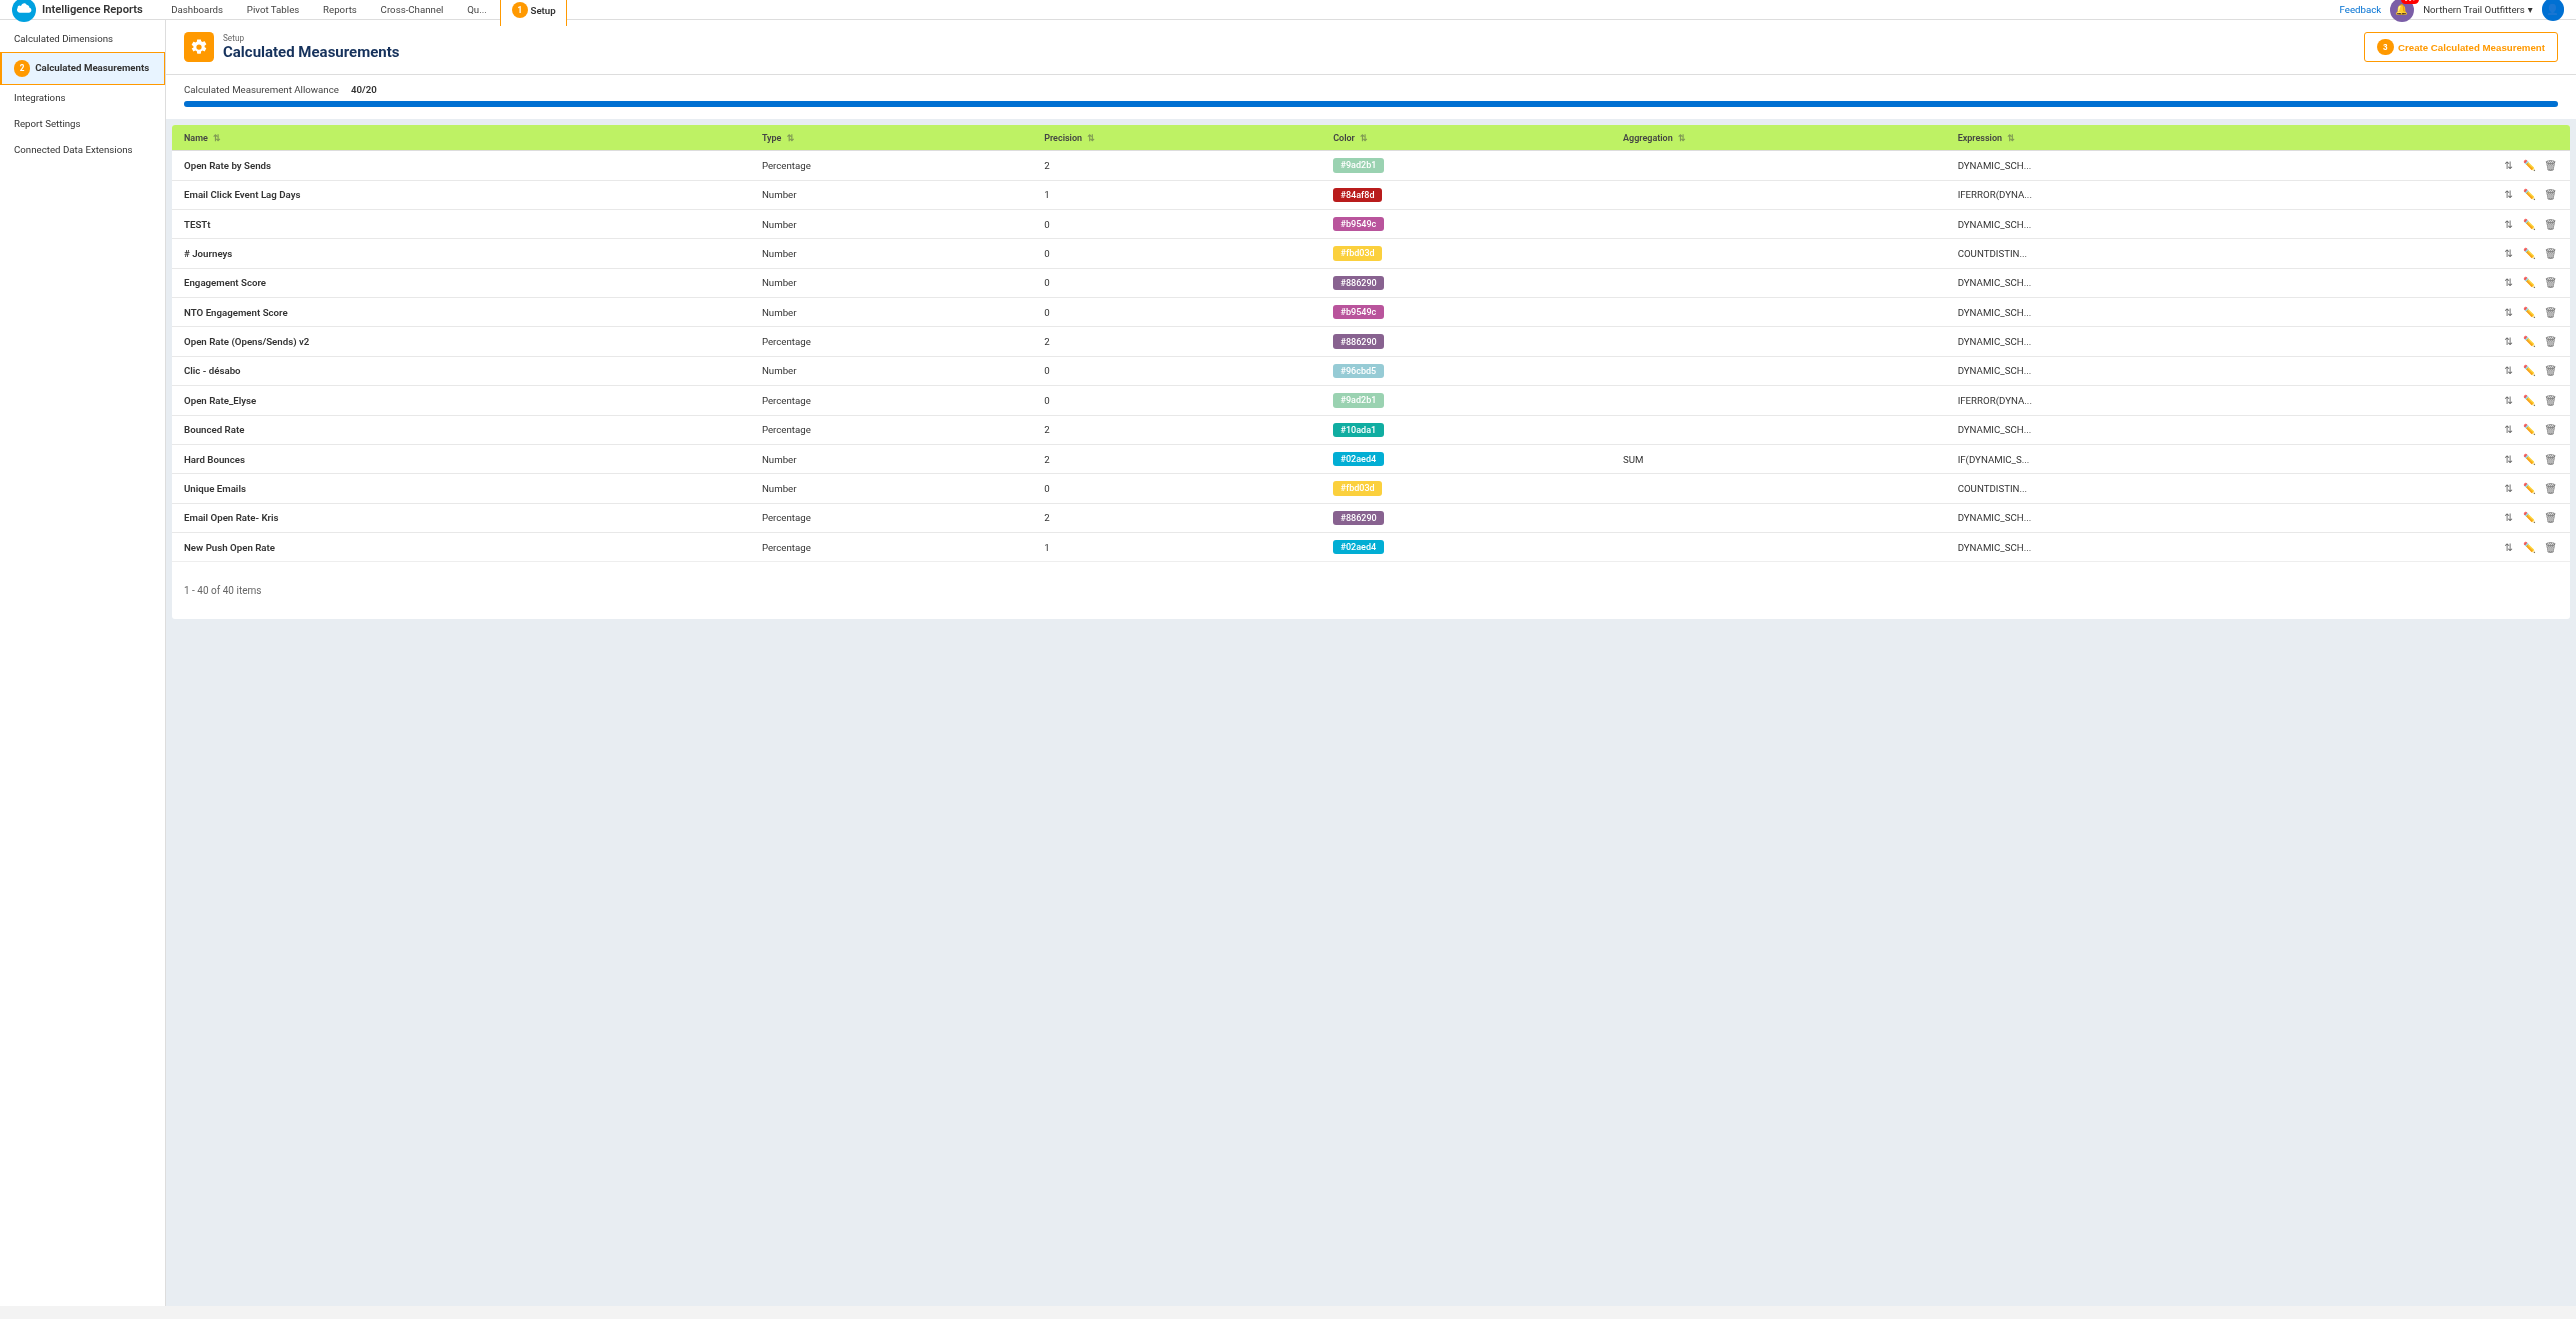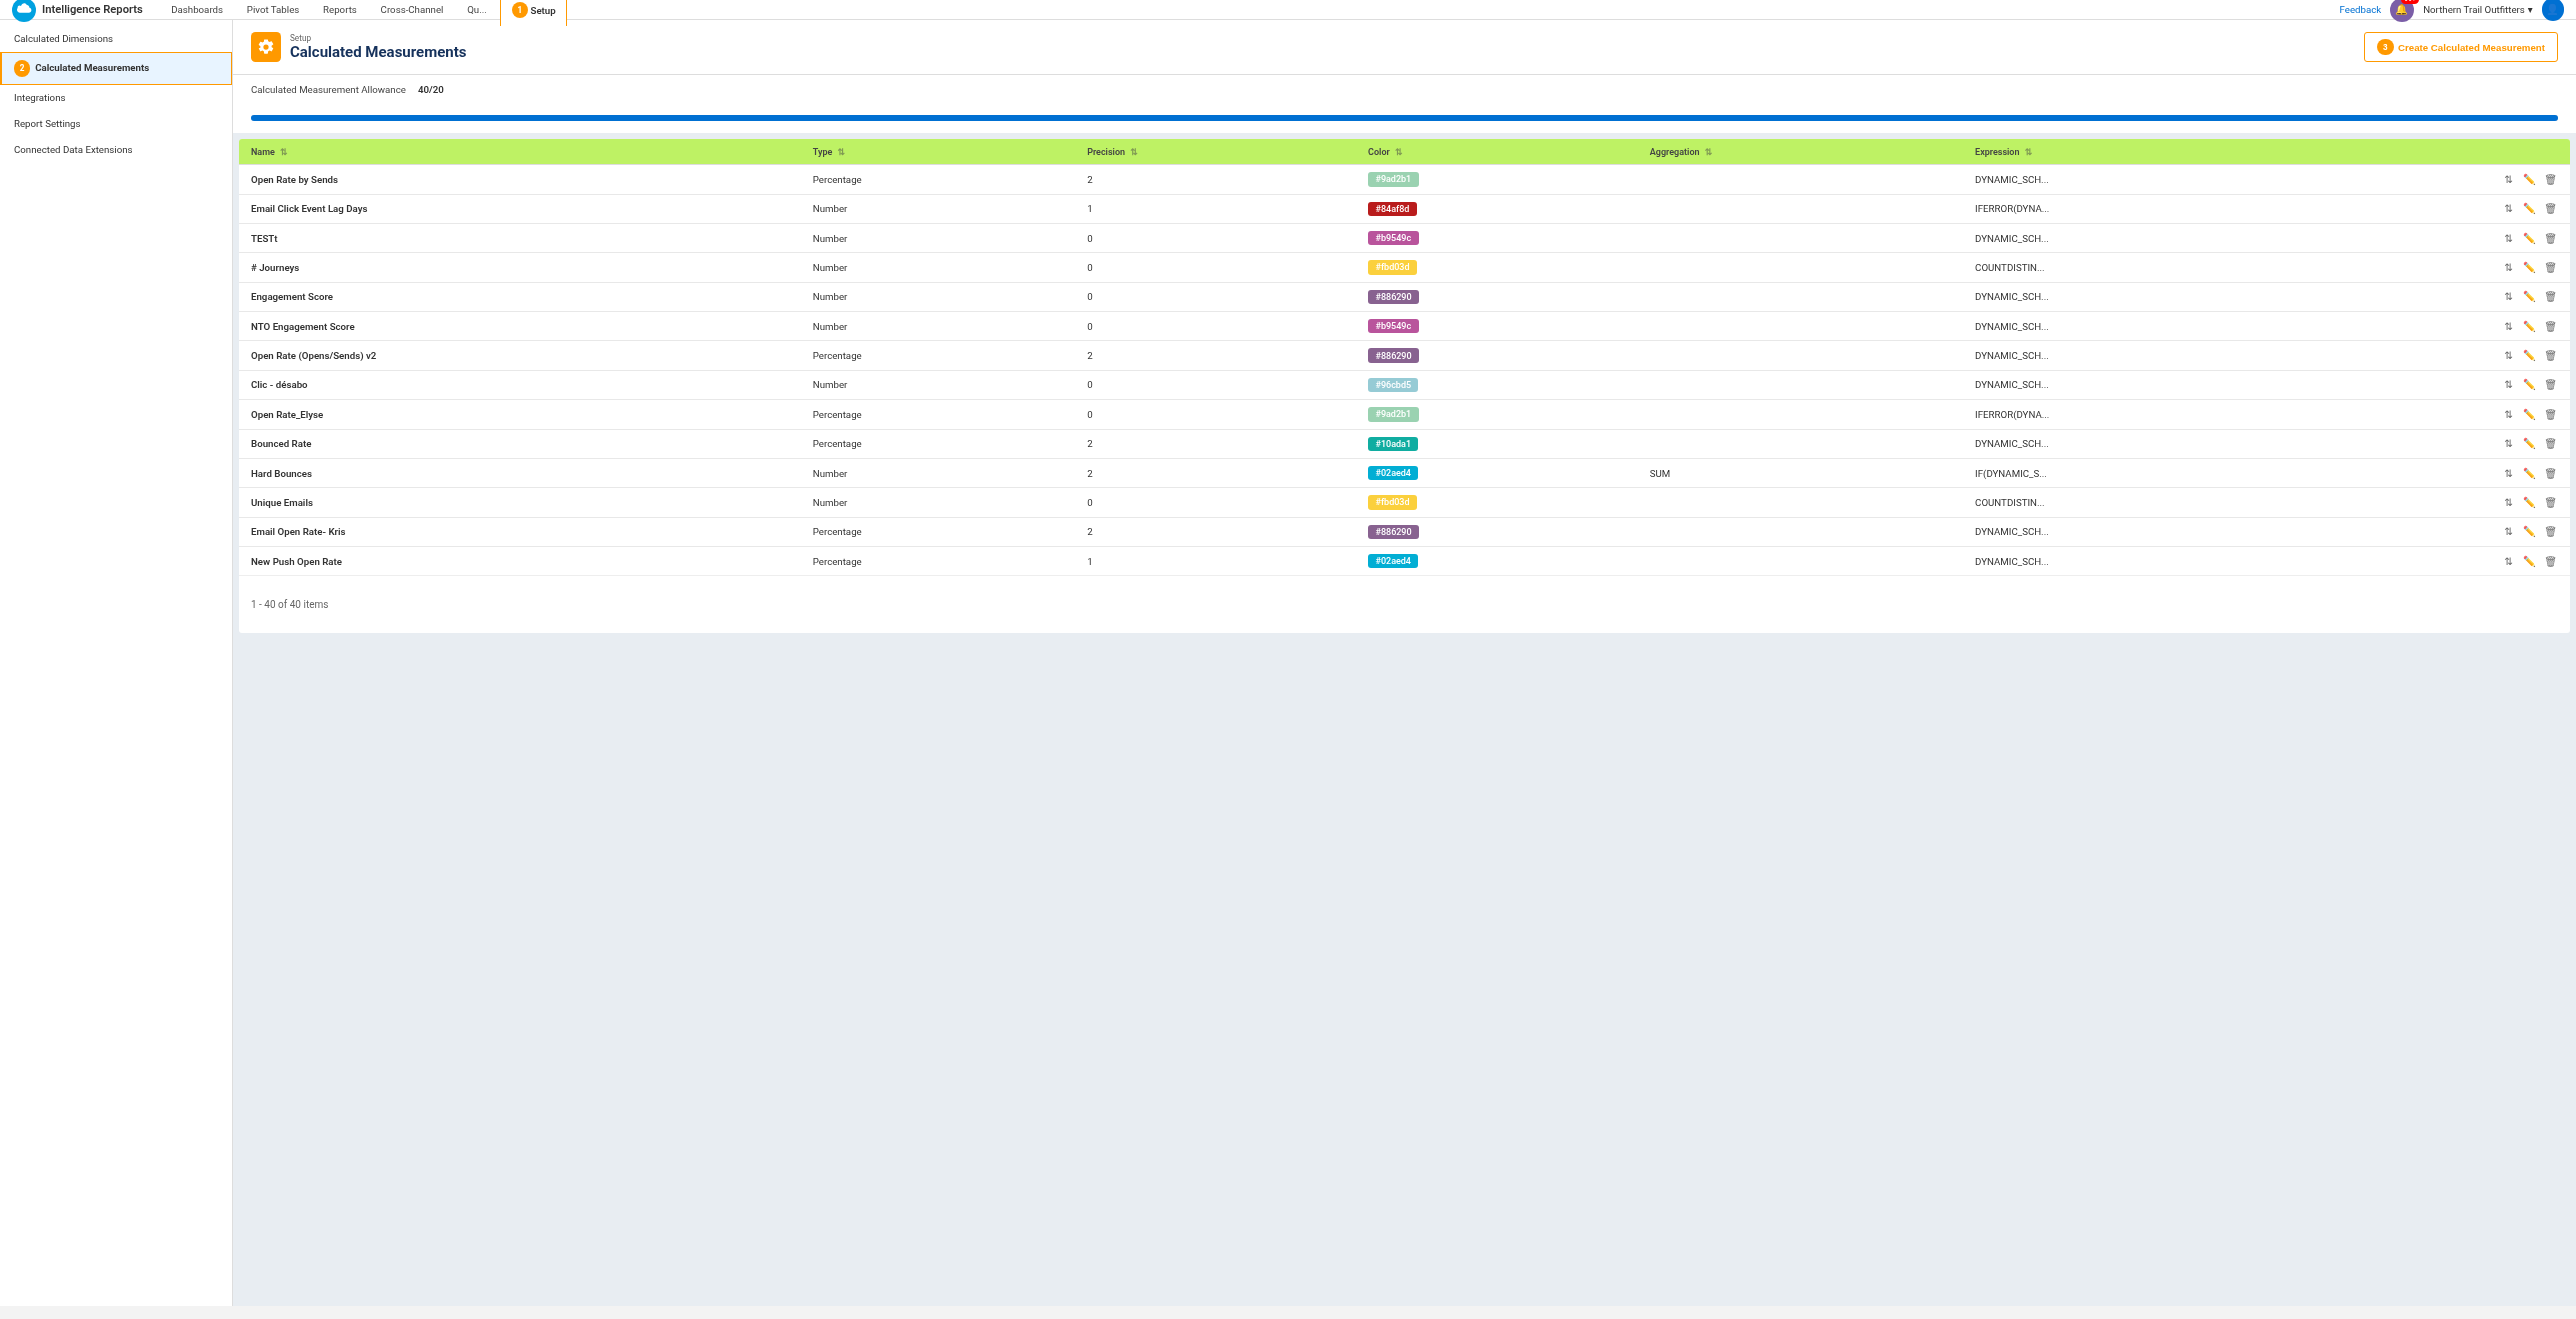"Calculated Dimensions" .sidebar { width: 233px -> 166px }
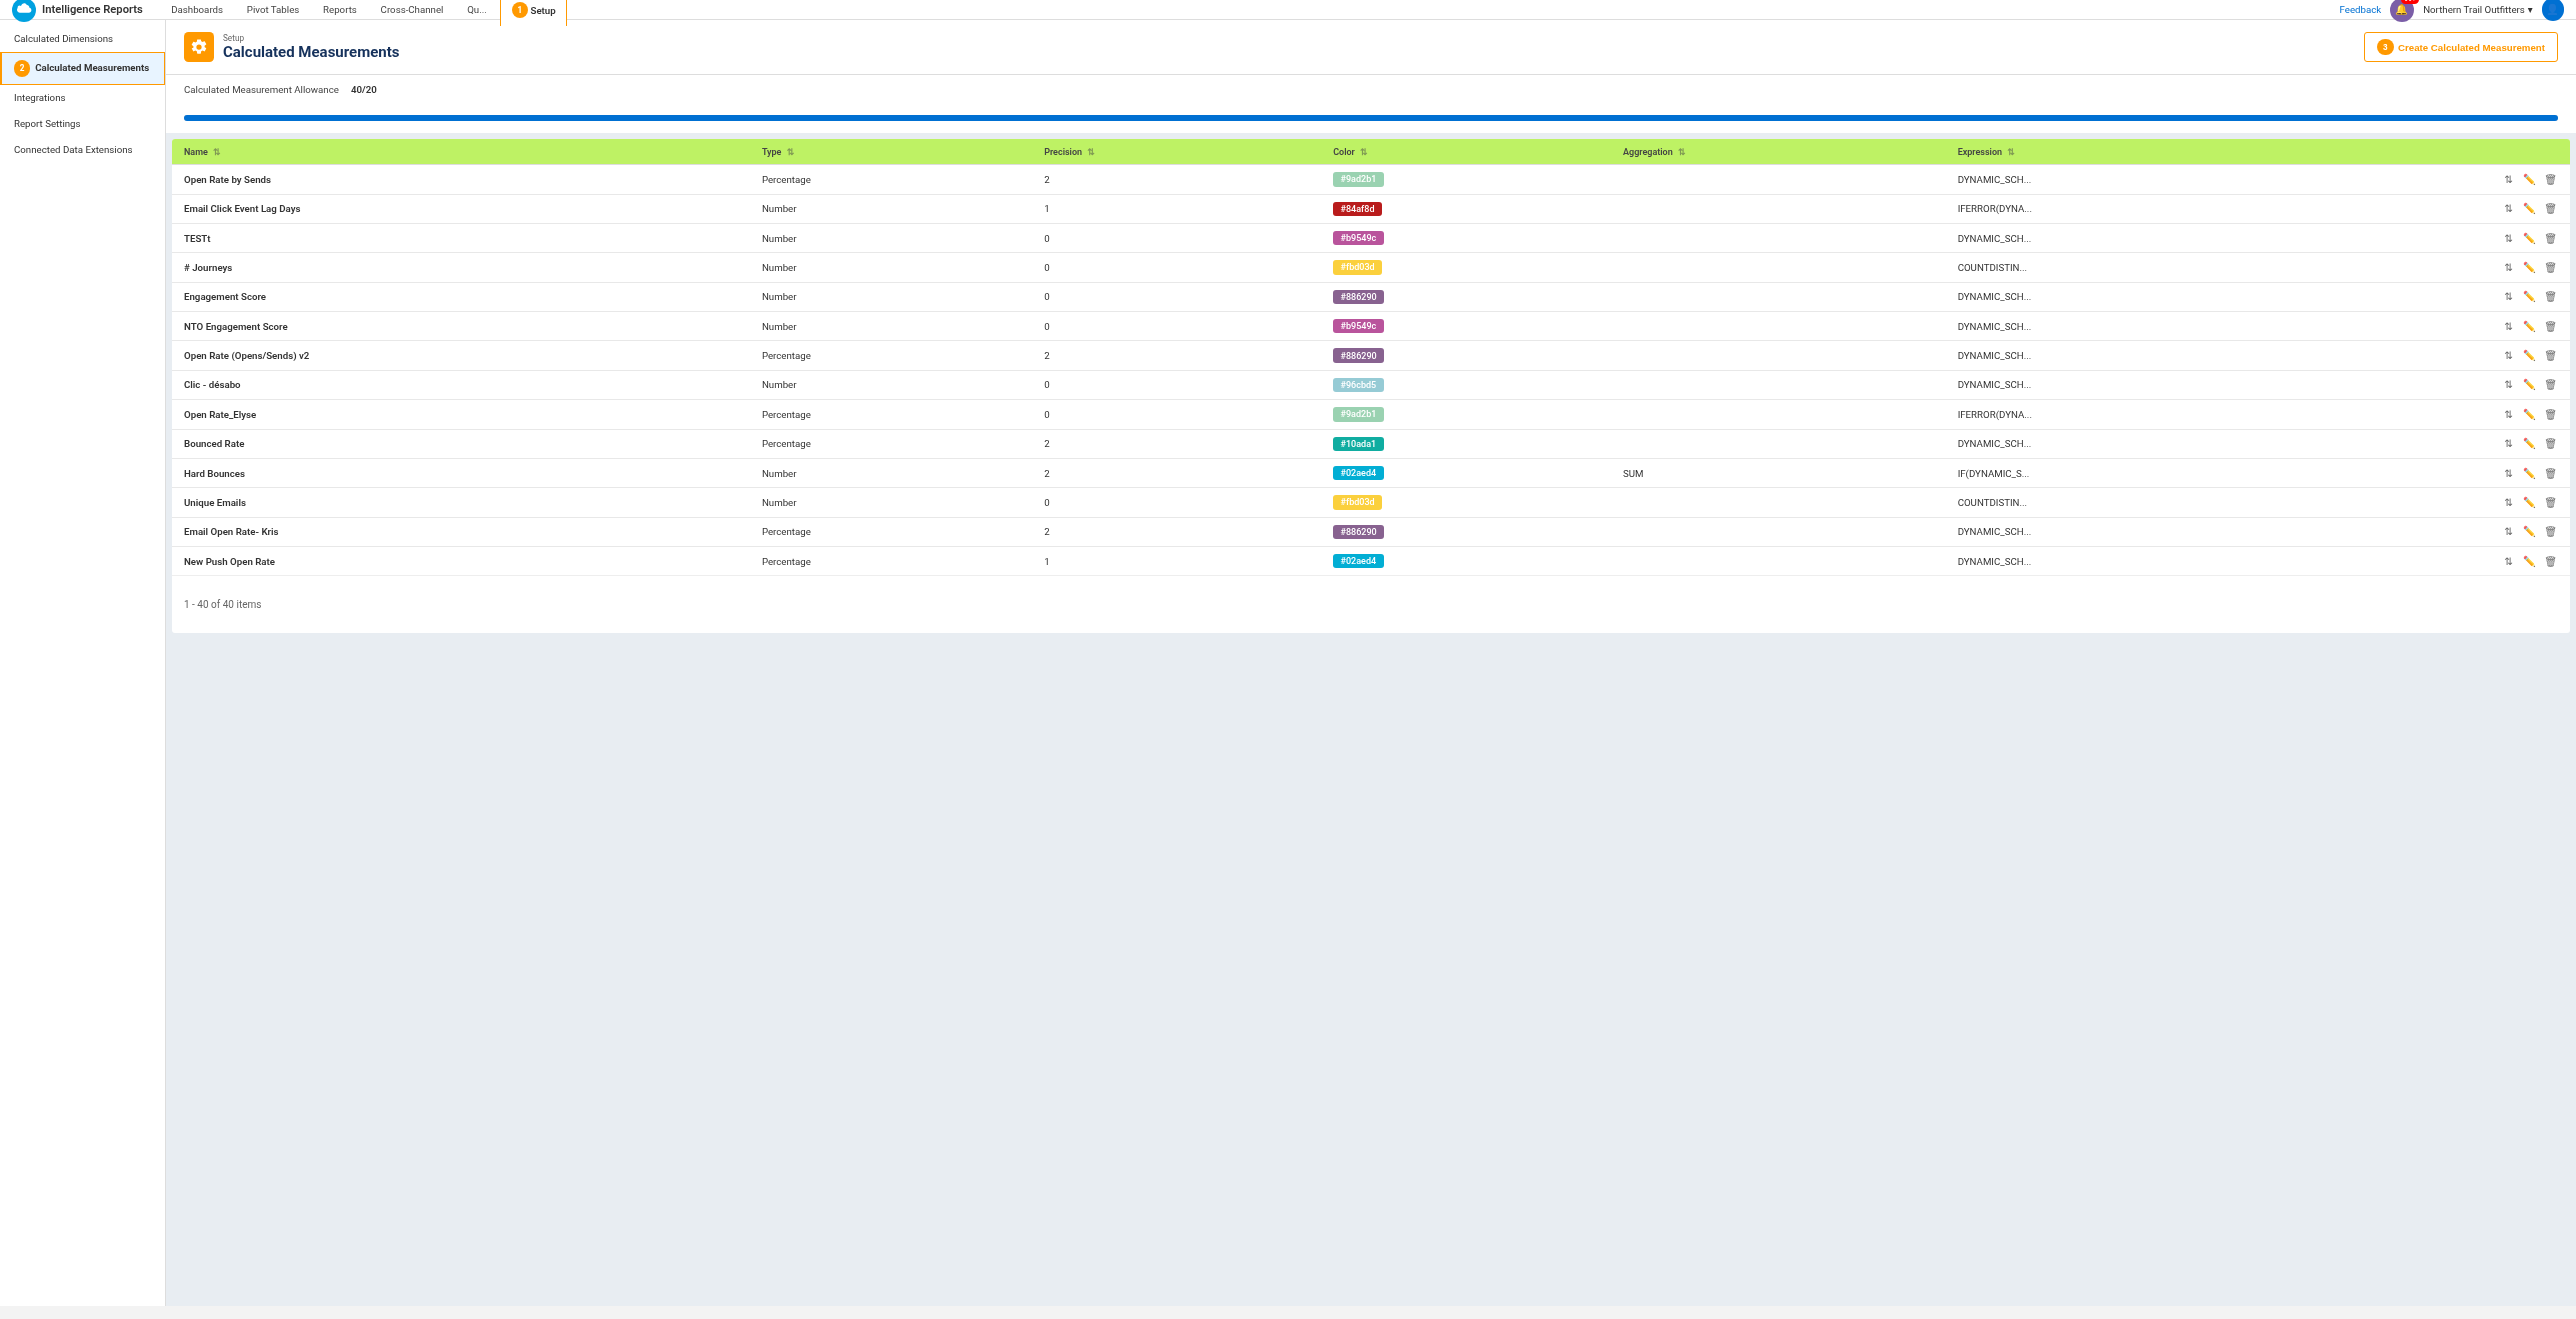"Calculated Measurement Allowance" .allowance-row { margin-bottom: 20px -> 6px }
